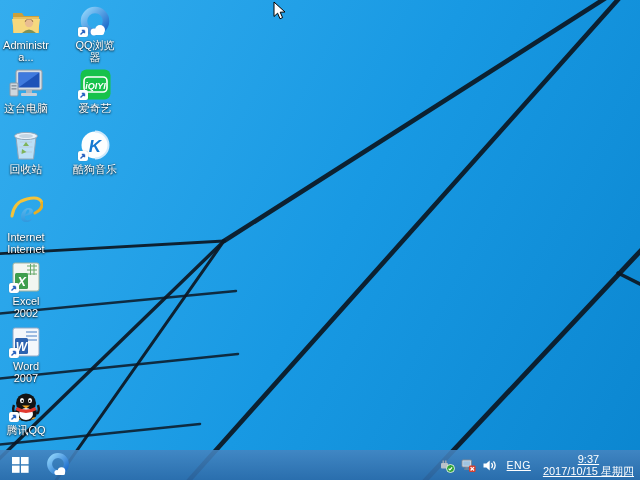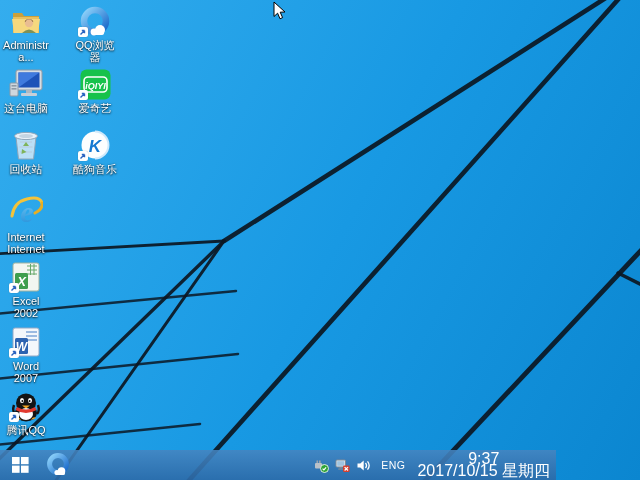"ENG" #taskbar { text-decoration: none -> underline; width: 556px -> 640px }
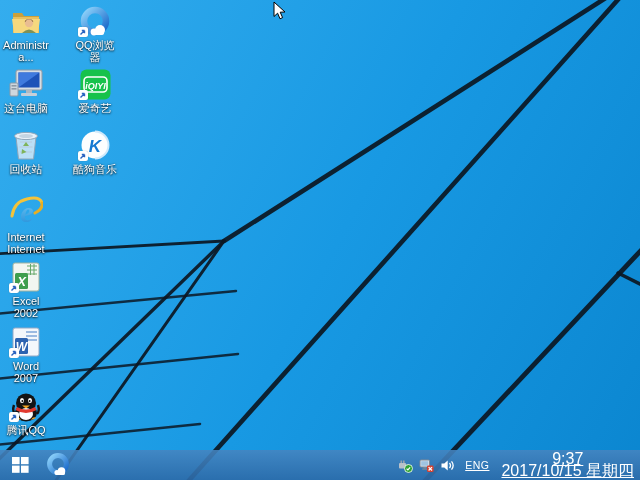"9:37" #clock { font-size: 16px -> 11px }
